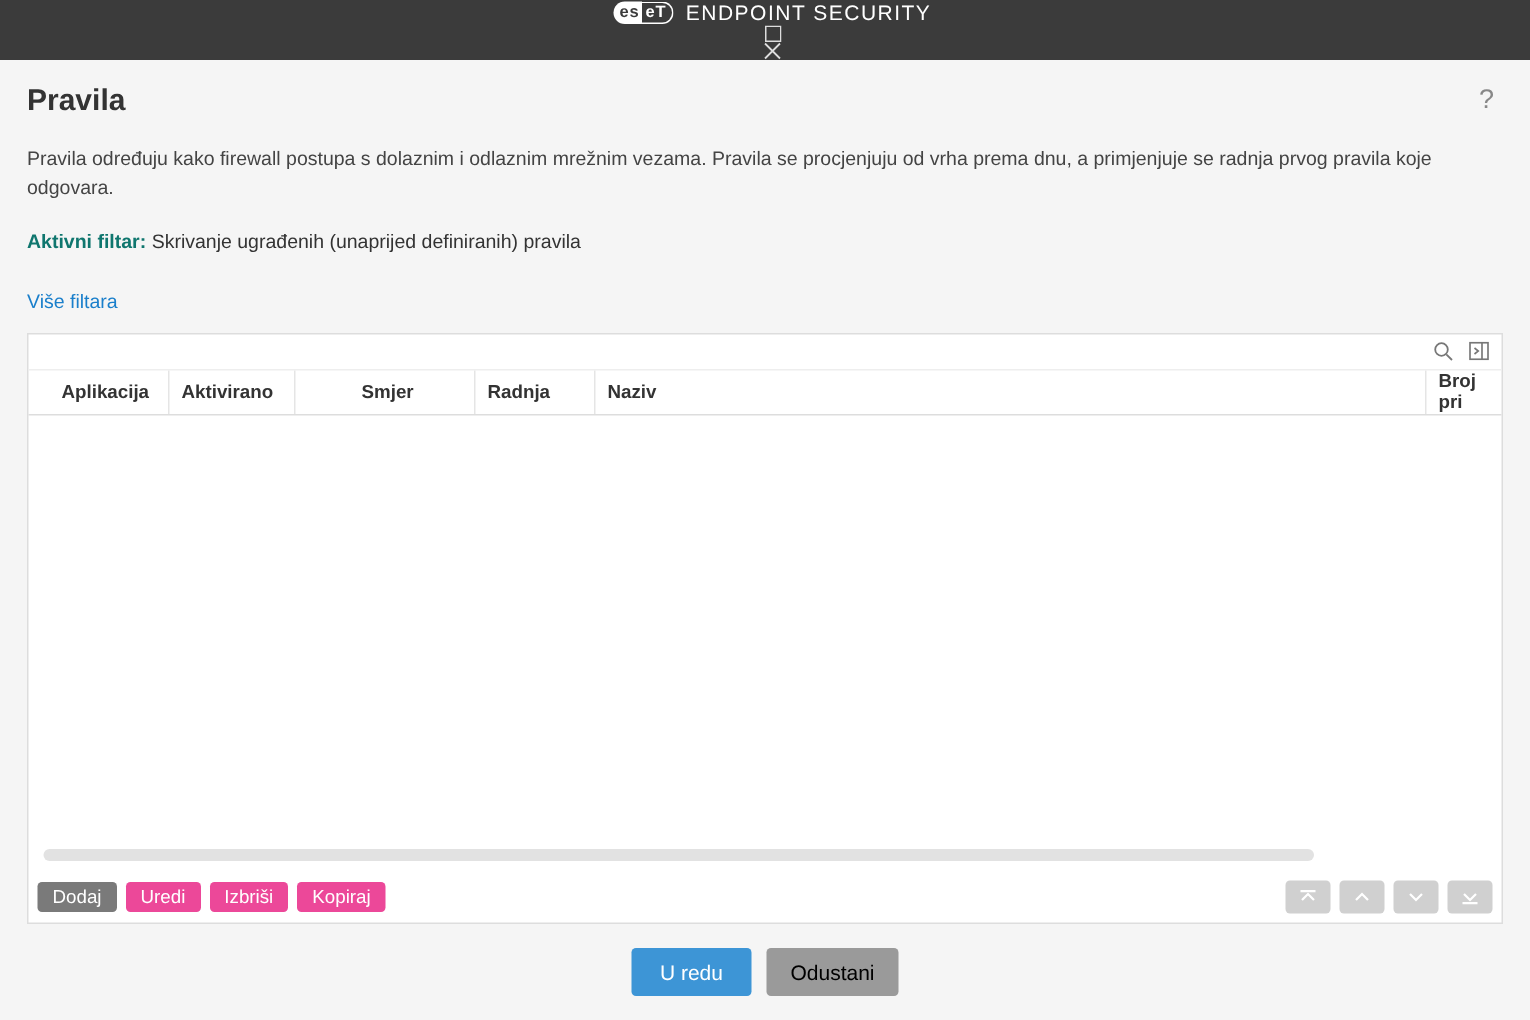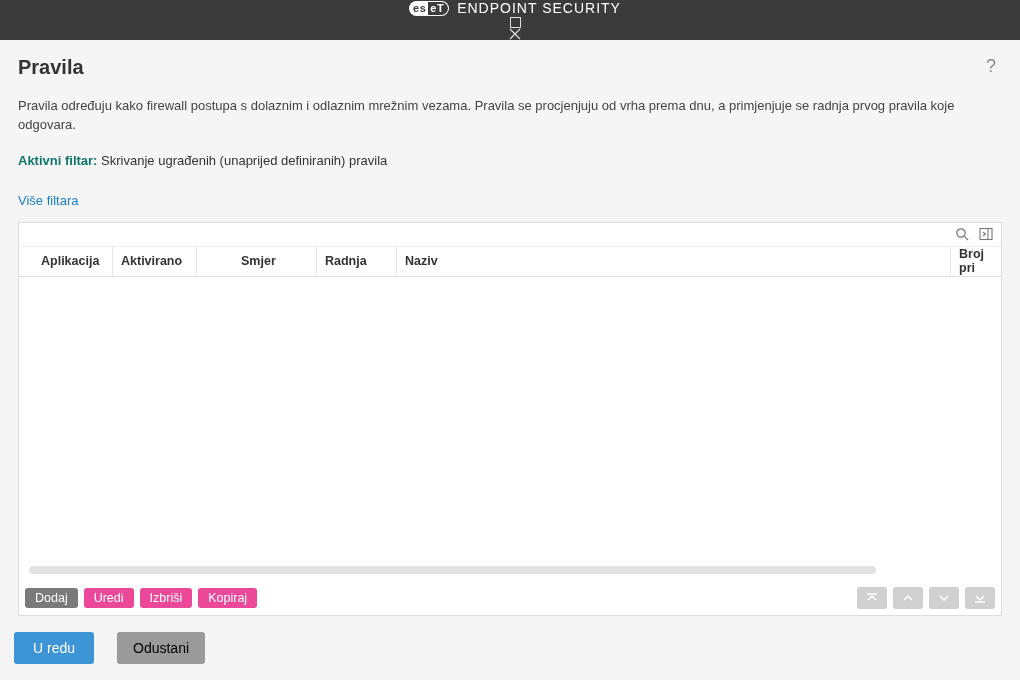"U redu" .footer { gap: 23px -> 10px; justify-content: flex-start -> center }
